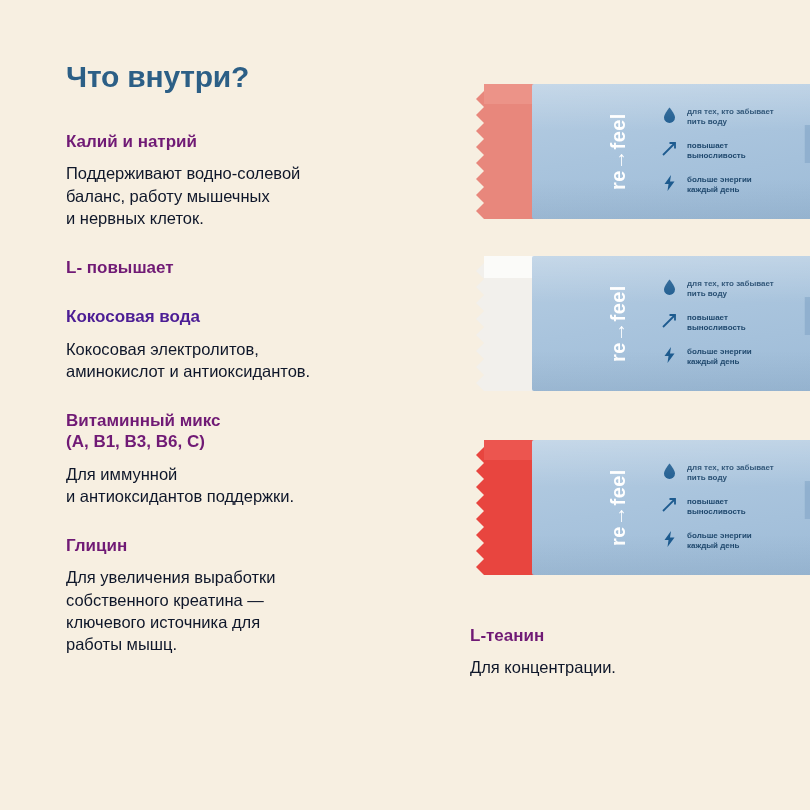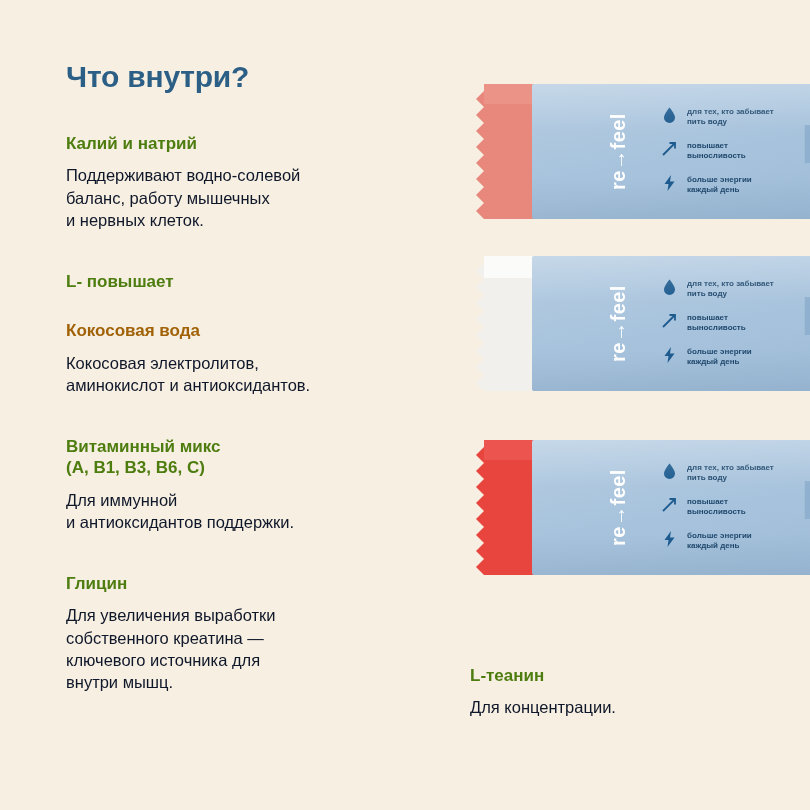"Калий и натрий" .ing-title.blue { color: #4d7c0f -> #701a75; margin-top: 40px -> none }
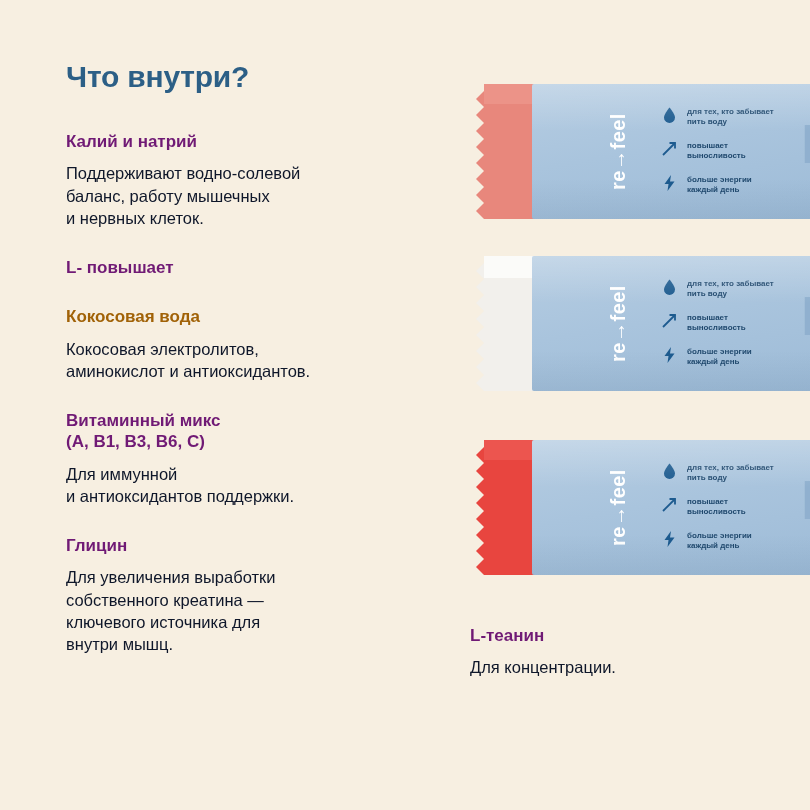"Кокосовая вода" .ing-title.coral { color: #a16207 -> #4c1d95 }
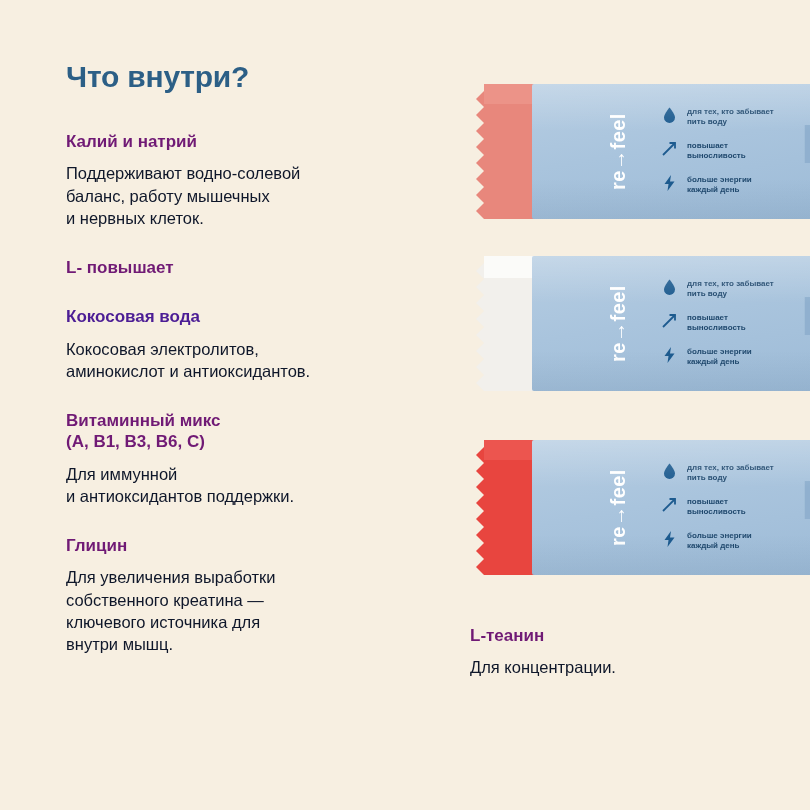"Для увеличения выработки" p.ing-text { text: внутри -> работы }
